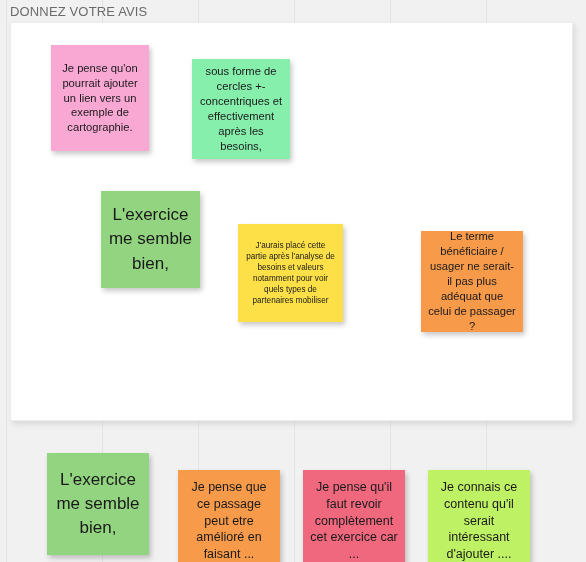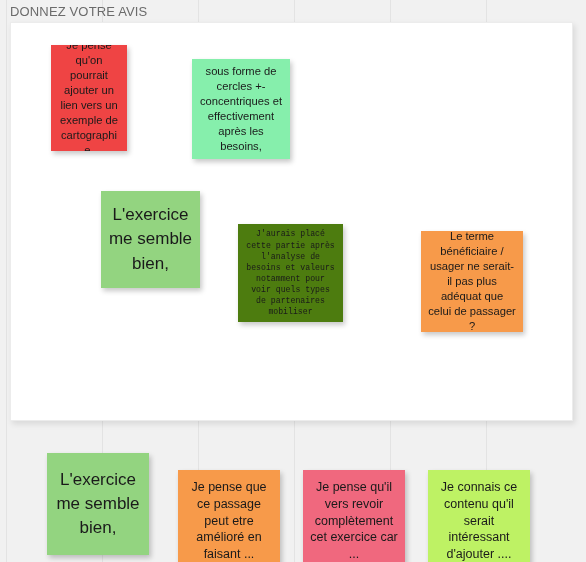"Je pense qu'on pourrait ajouter" div.sticky { background: #ef4444 -> #f9a8d4; width: 76px -> 98px }
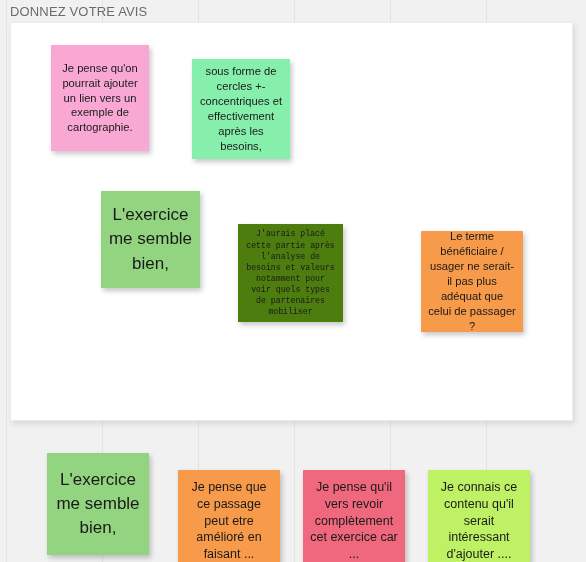"J'aurais placé cette partie après" div.sticky { background: #4d7c0f -> #fde047; font-family: Liberation Mono, monospace -> none }
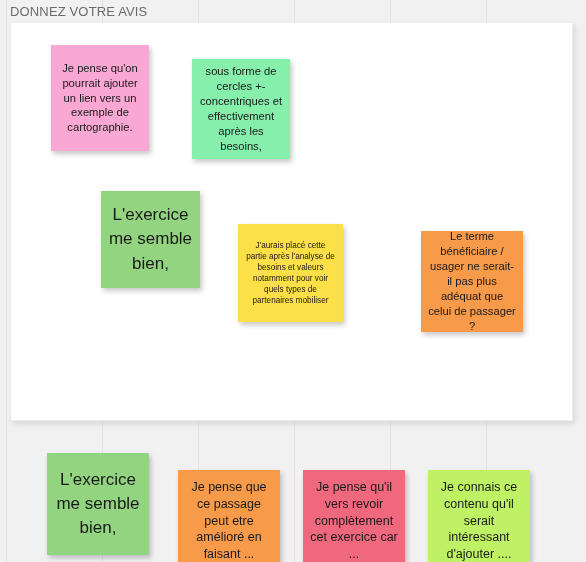"Je pense qu'il vers revoir" span { text: vers -> faut }
